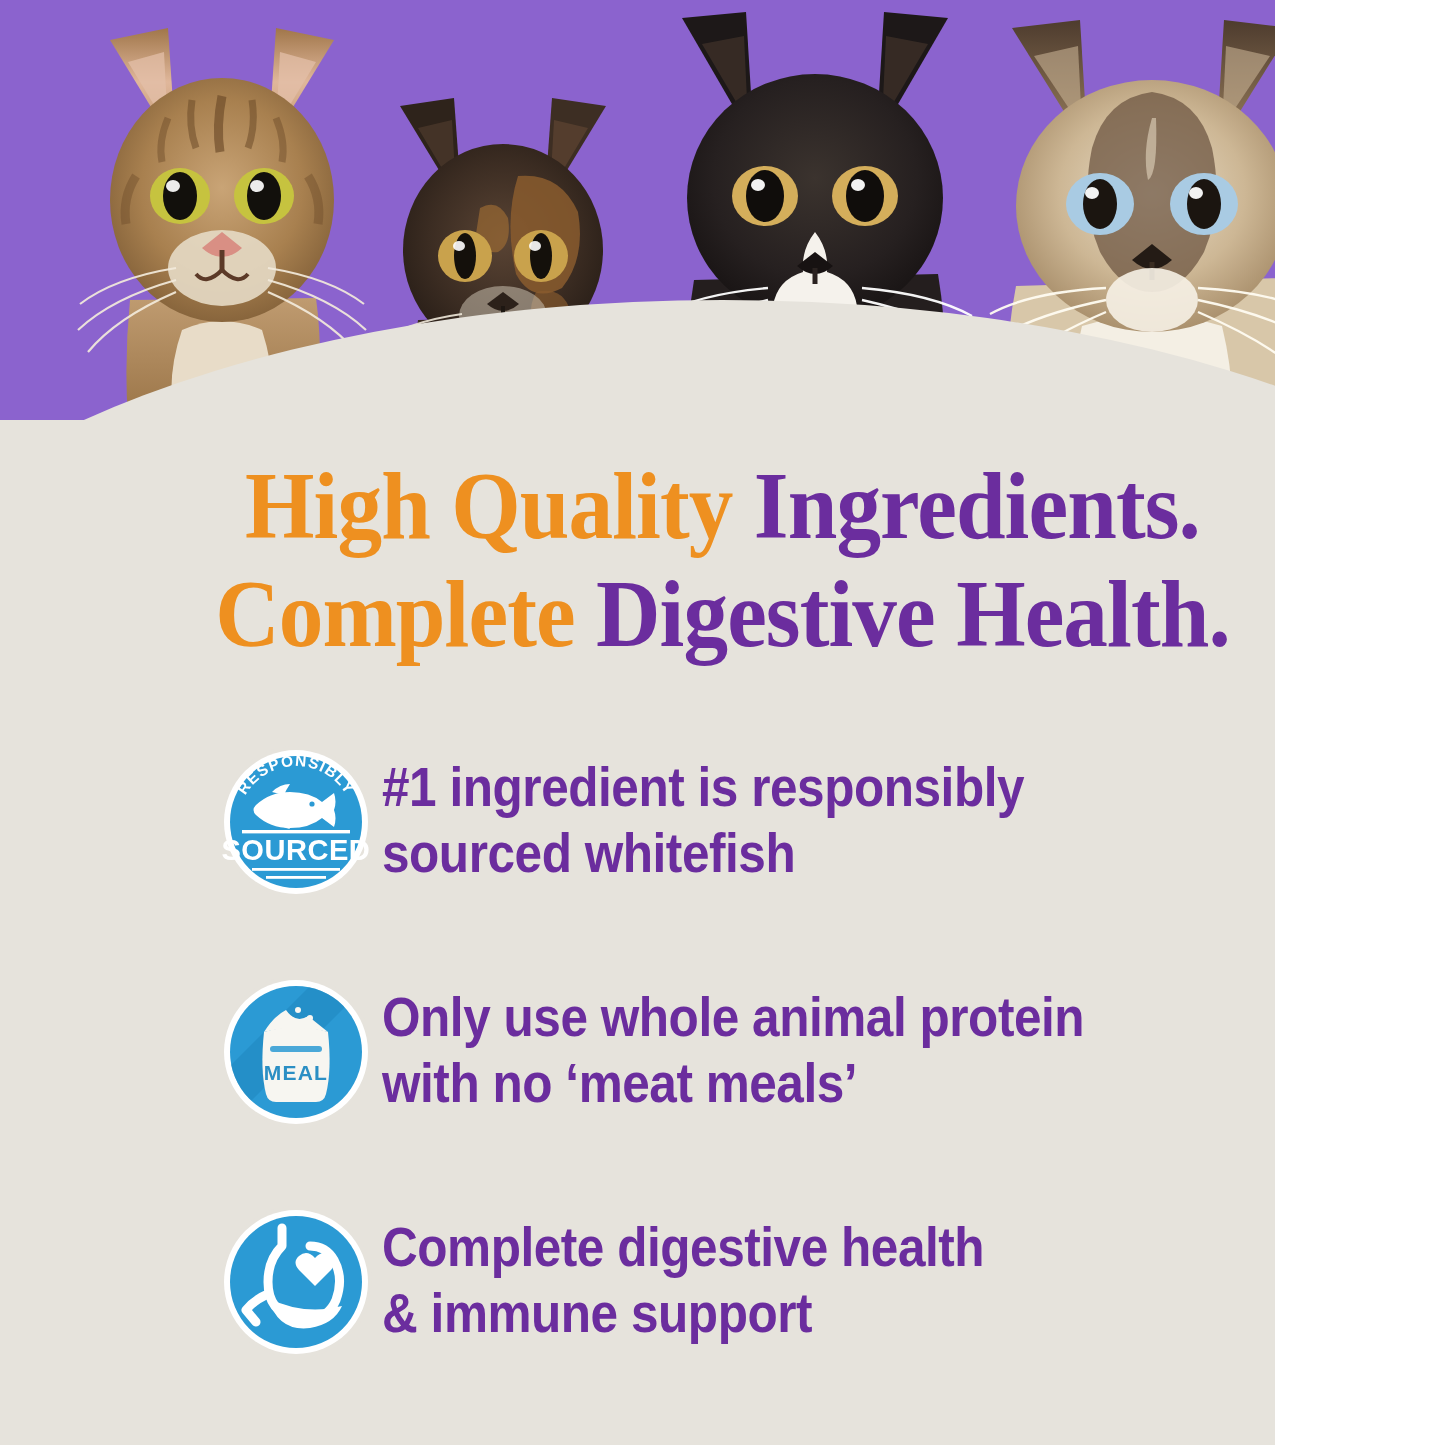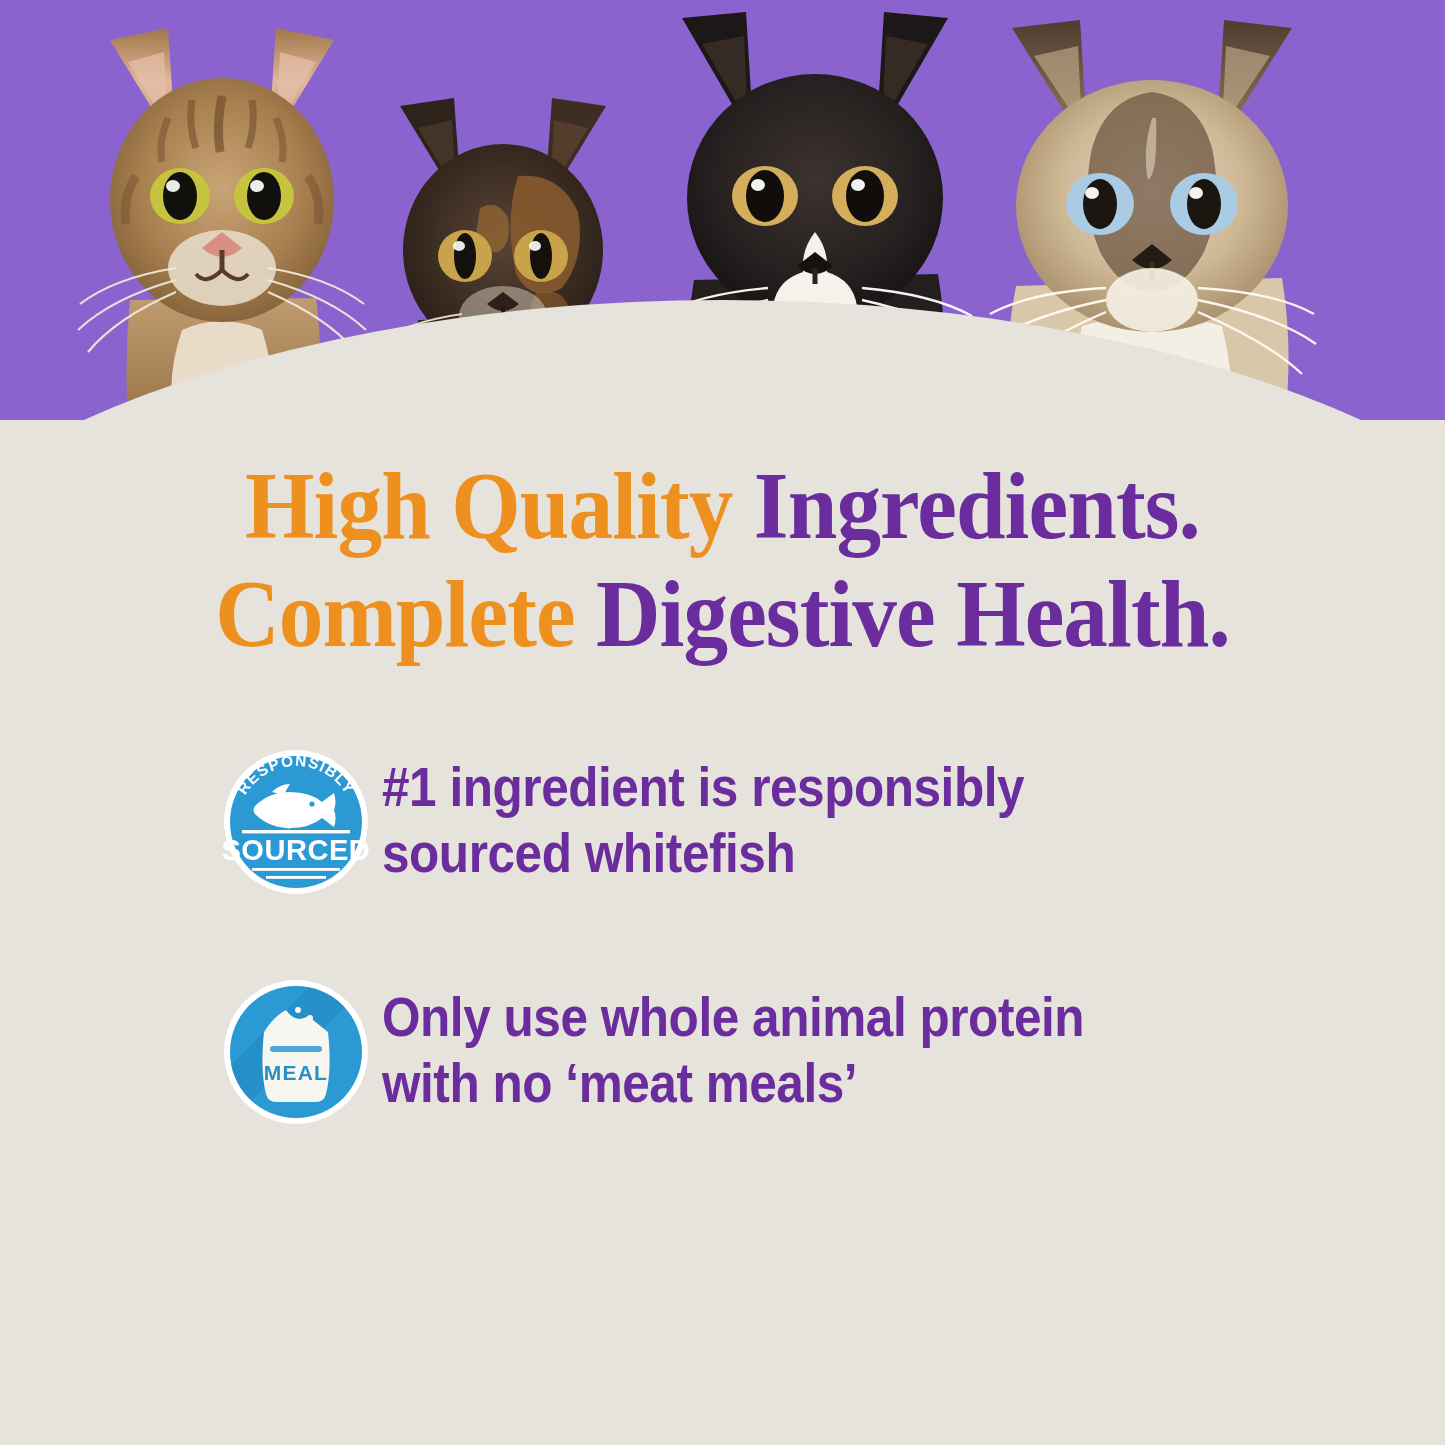"High Quality Ingredients." #page { width: 1445px -> 1275px }
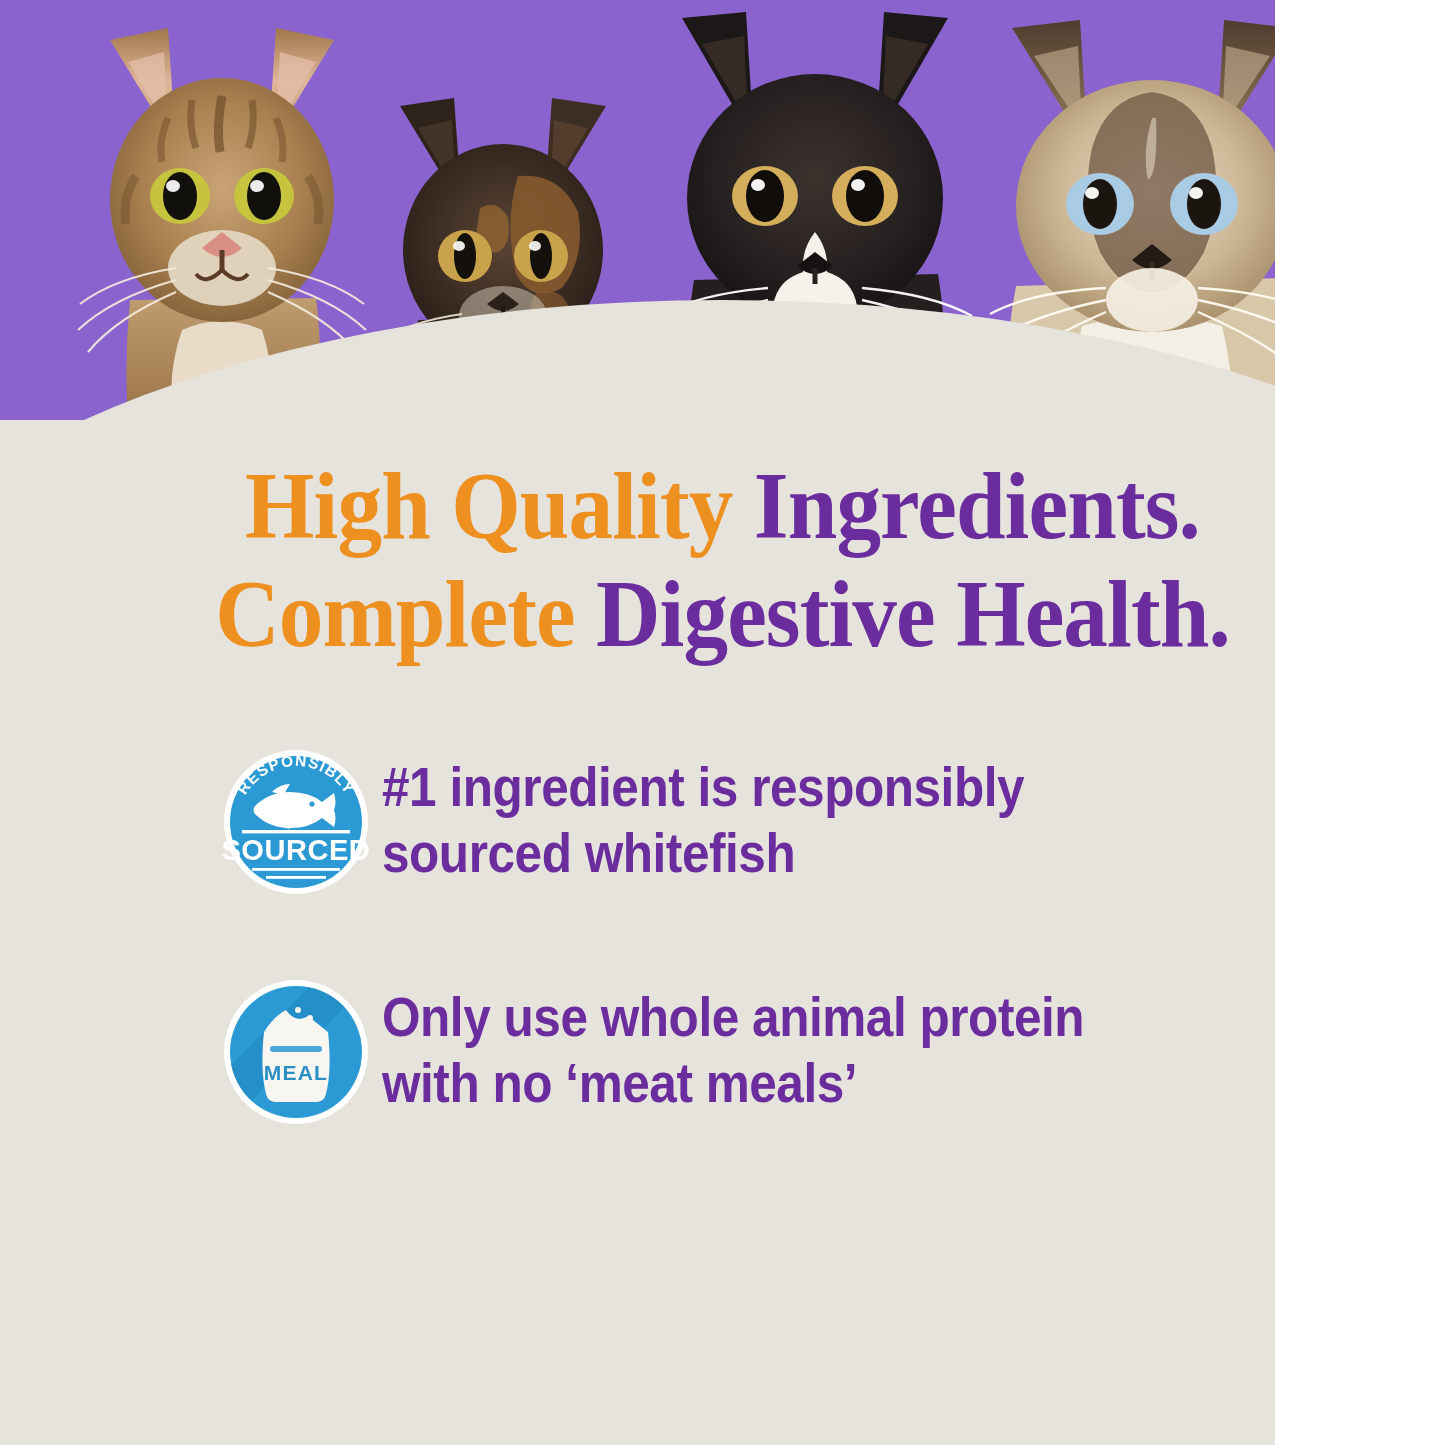"Complete digestive health" div.feature-row { html: none -> <div> <div> <svg> <circle></circle> <circle></circle> <circle></circle> <g> <path></path> <path></path> </g> <path></path> <path></path> </svg> </div> <div>Complete digestive health &amp; immune support</div> </div> }
